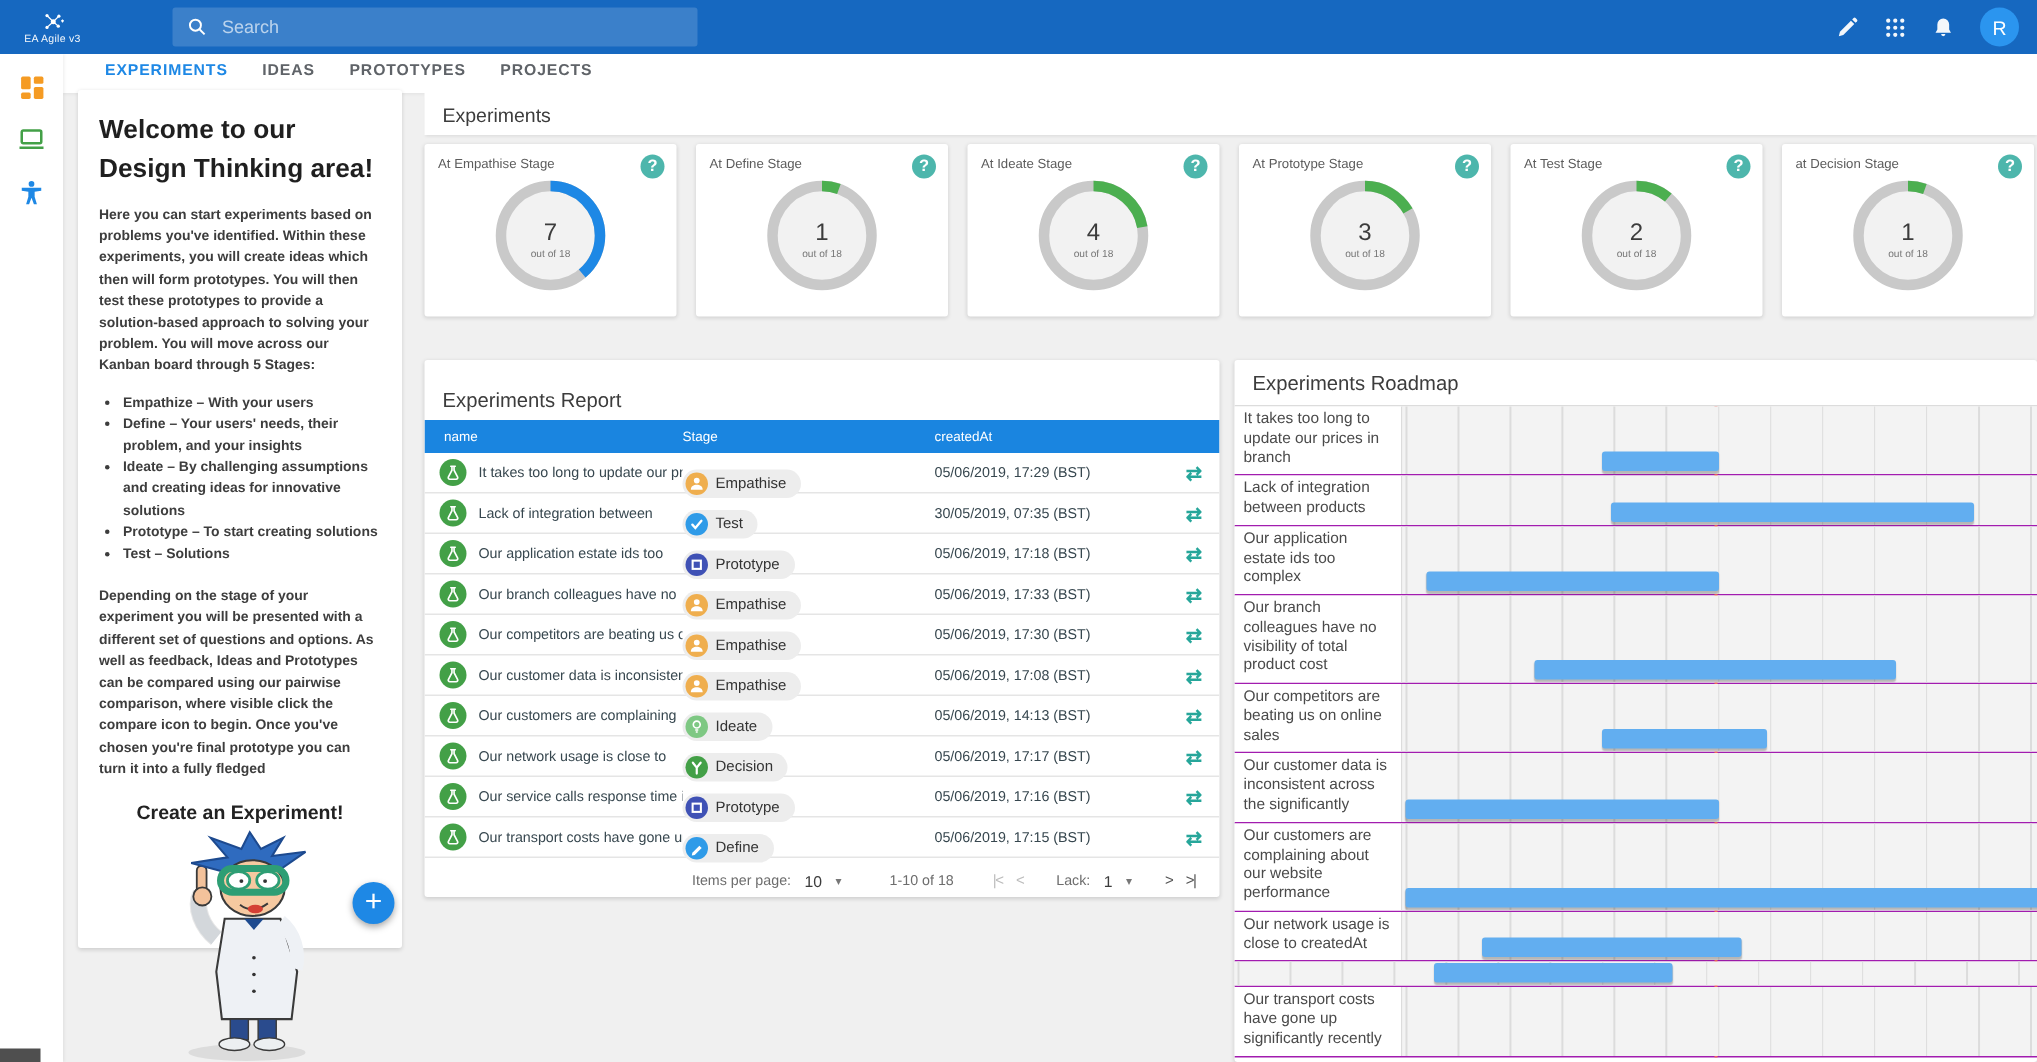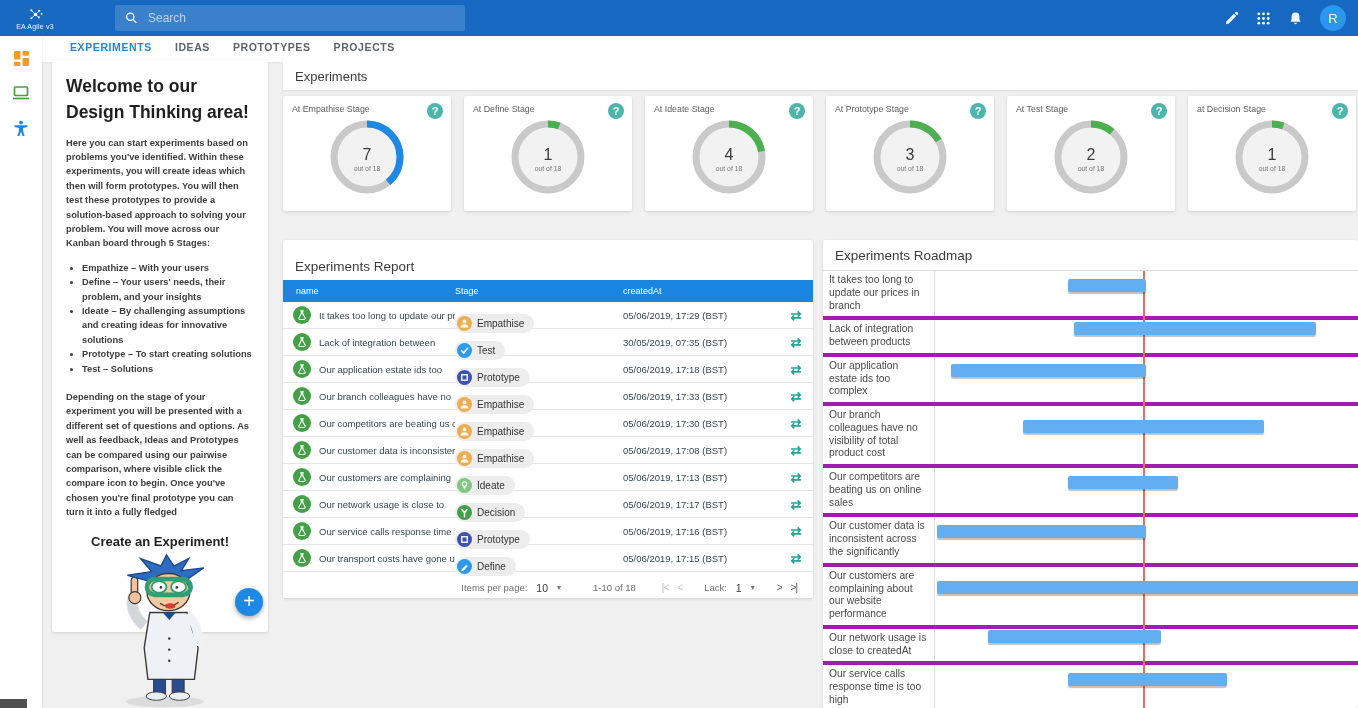"It takes too long to update our prices in" .g-row { align-items: center -> none; border-bottom: 4px solid #a21caf -> 1px solid #a21caf }
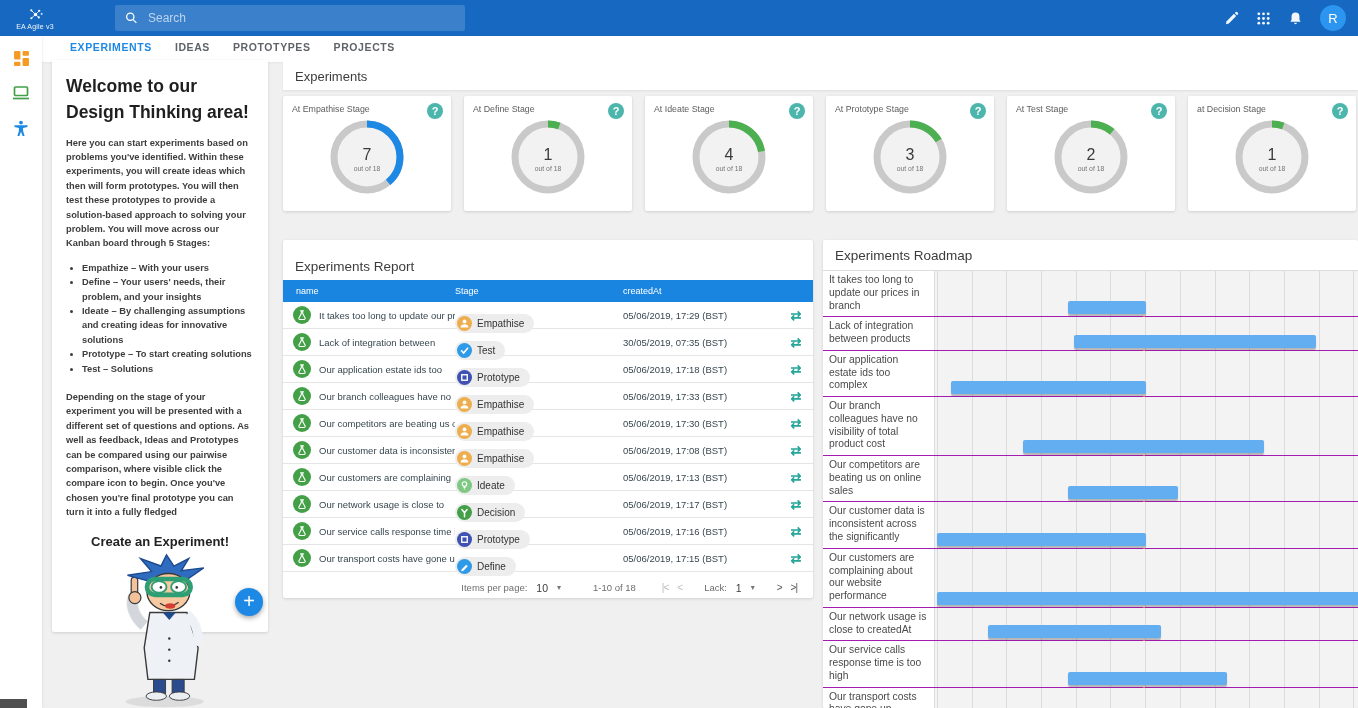"05/06/2019, 17:13 (BST)" span.t-date { text: 17:13 -> 14:13 }
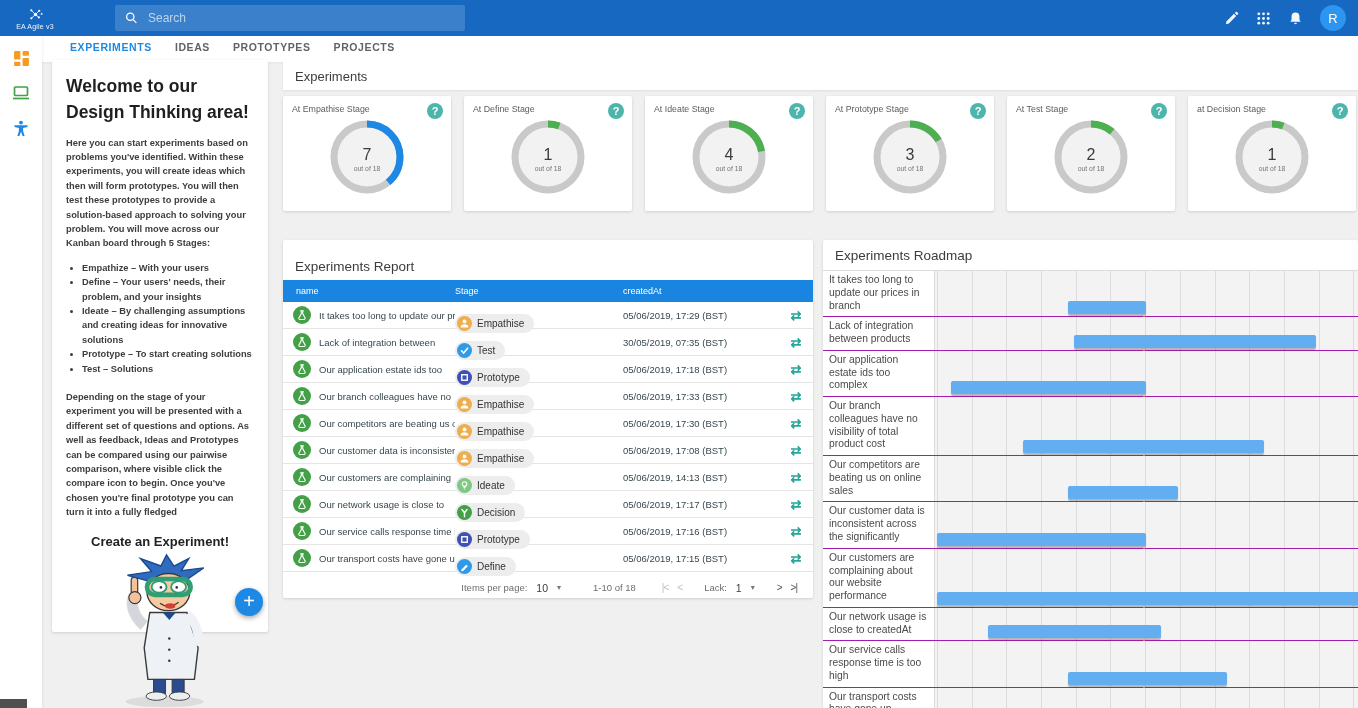"Our service calls response time is too" div.g-label { html: <div>Our service calls response time is too high</div> -> none }
